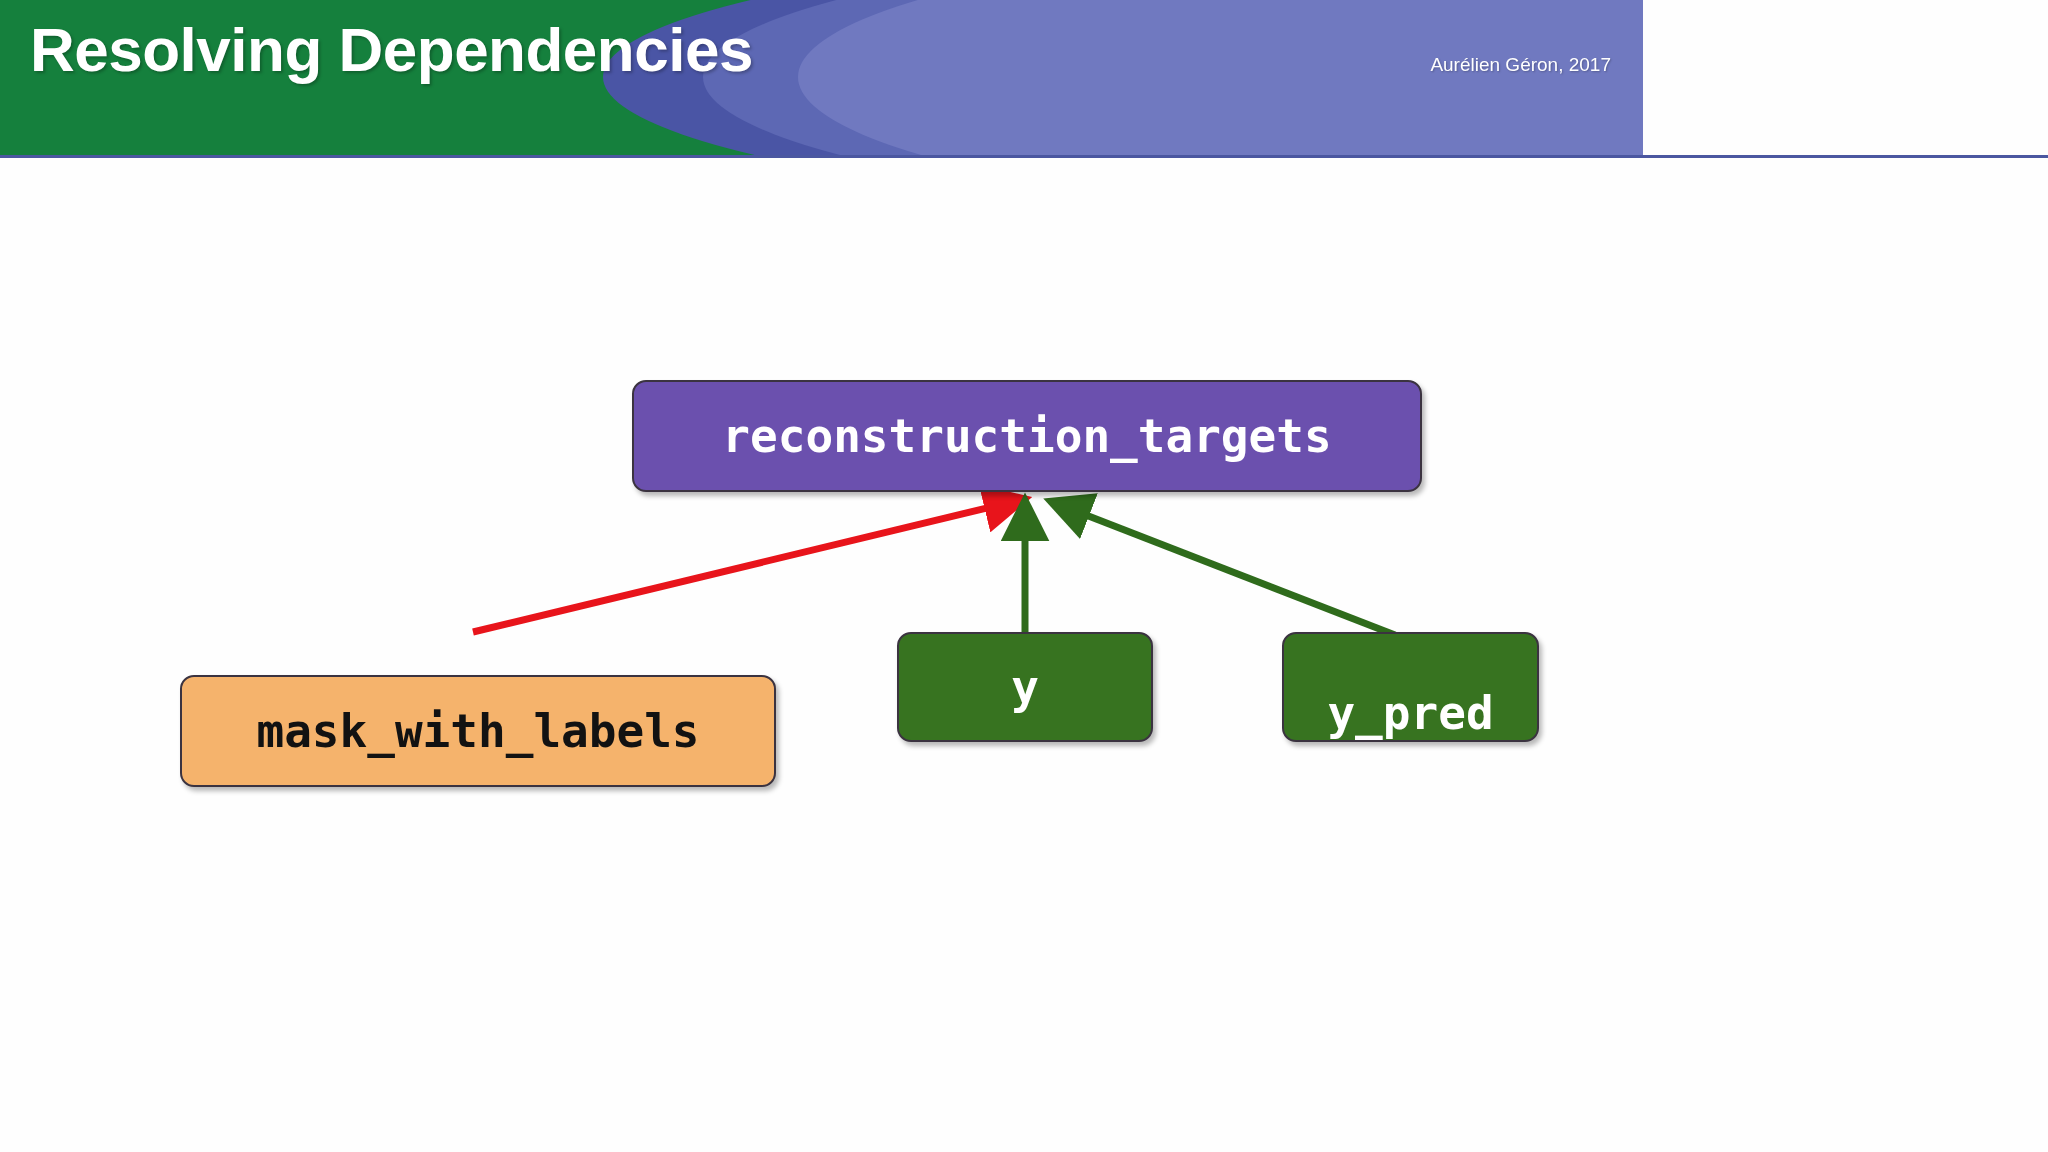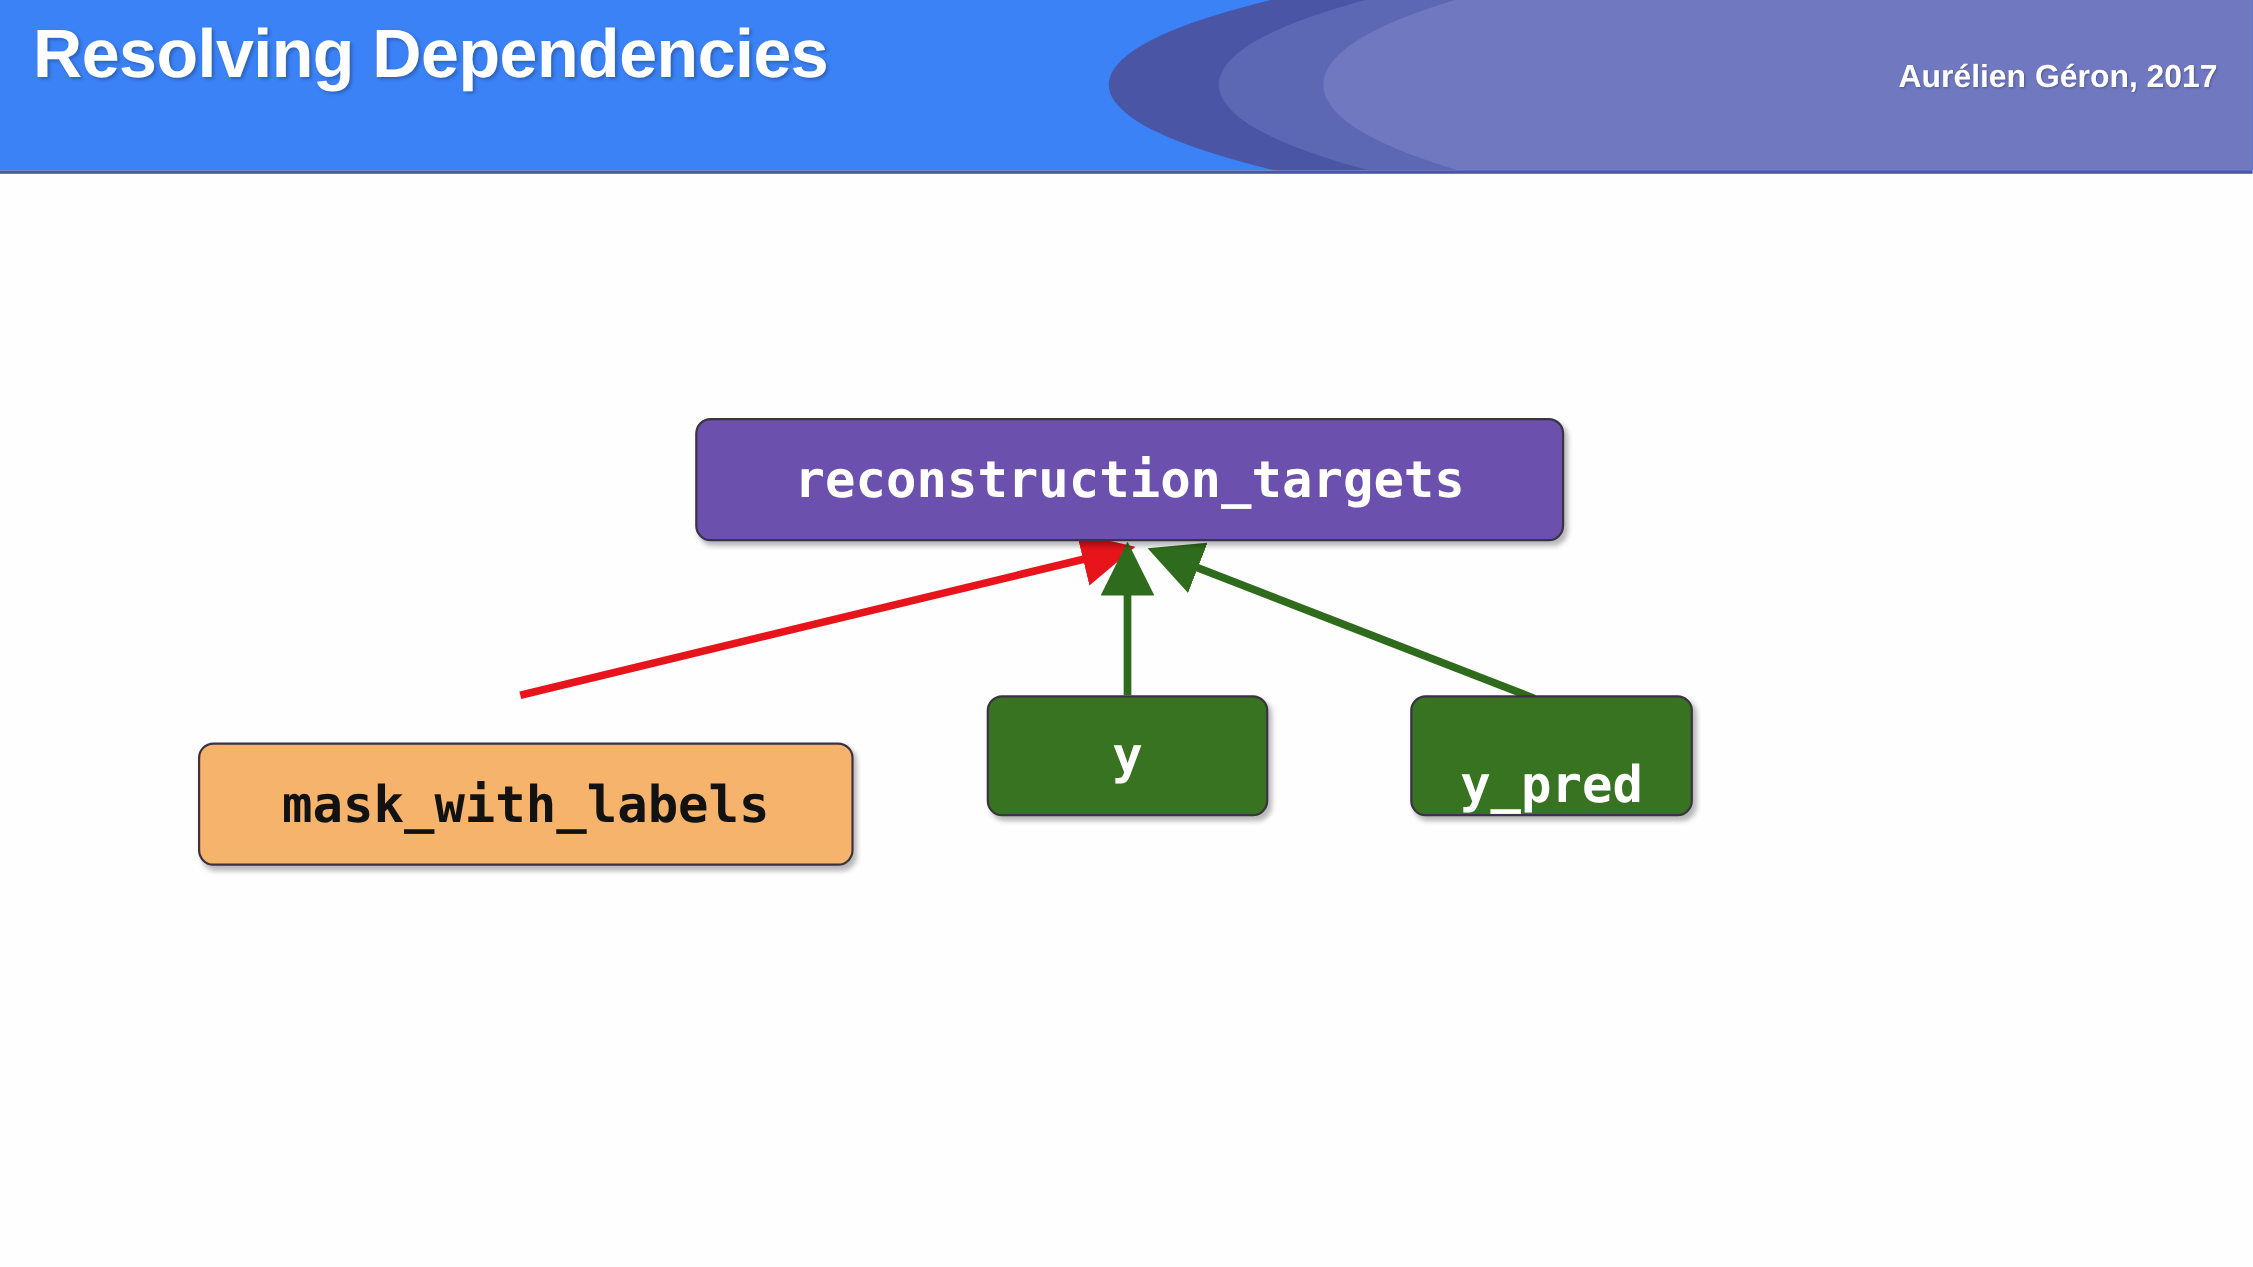"Resolving Dependencies" .header { background: #3b82f6 -> #15803d; width: 2048px -> 1643px }
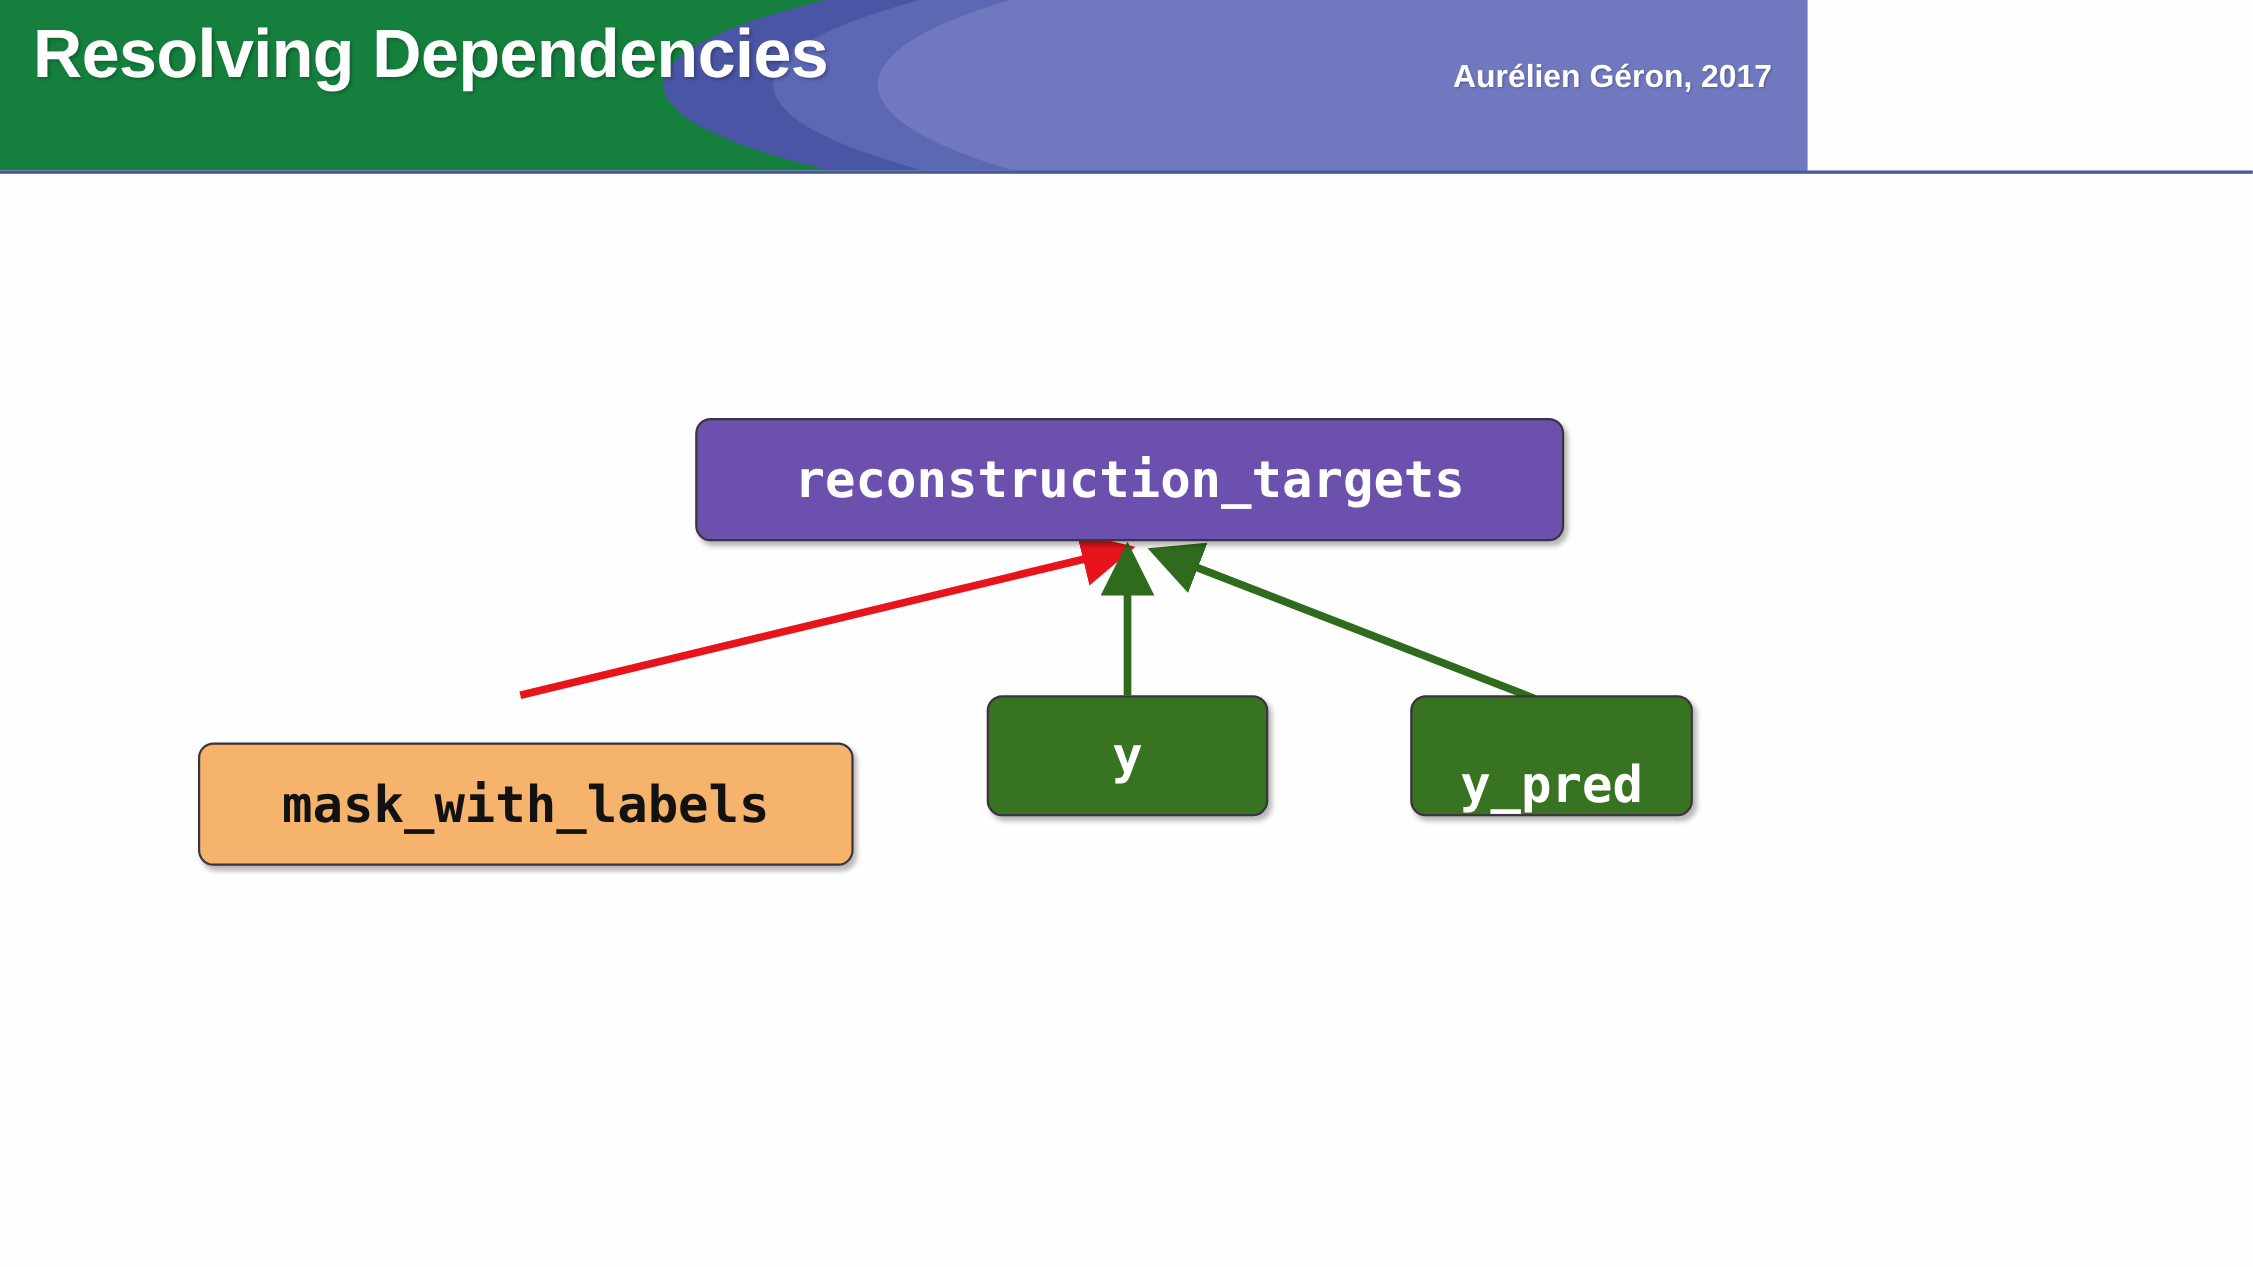"Aurélien Géron, 2017" .header-credit { font-size: 29px -> 19px; font-weight: bold -> normal }
